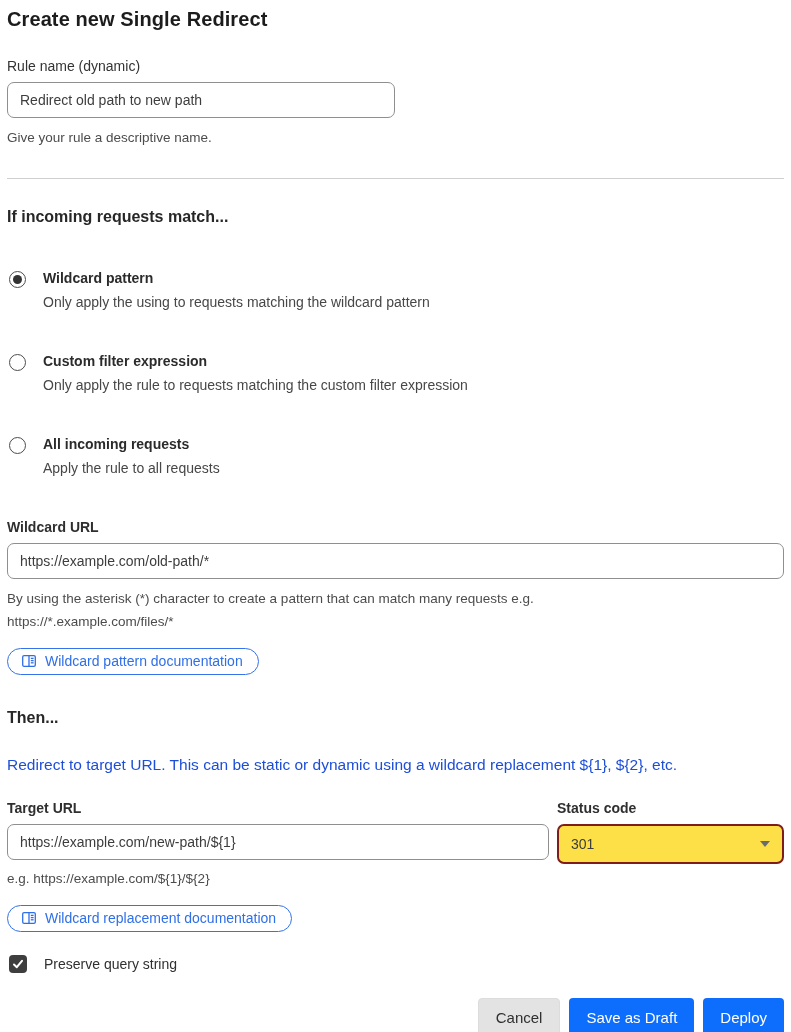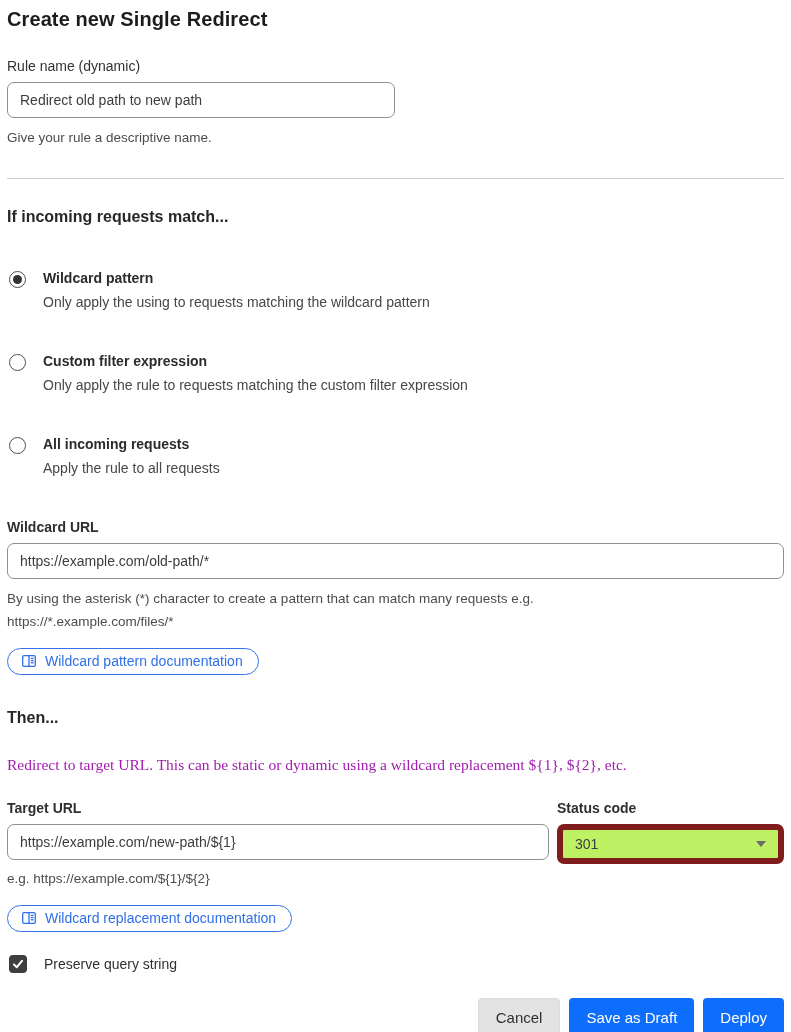"Redirect to target URL. This" .then-paragraph { color: #a21caf -> #1d4ed8; font-family: Liberation Serif, serif -> none }
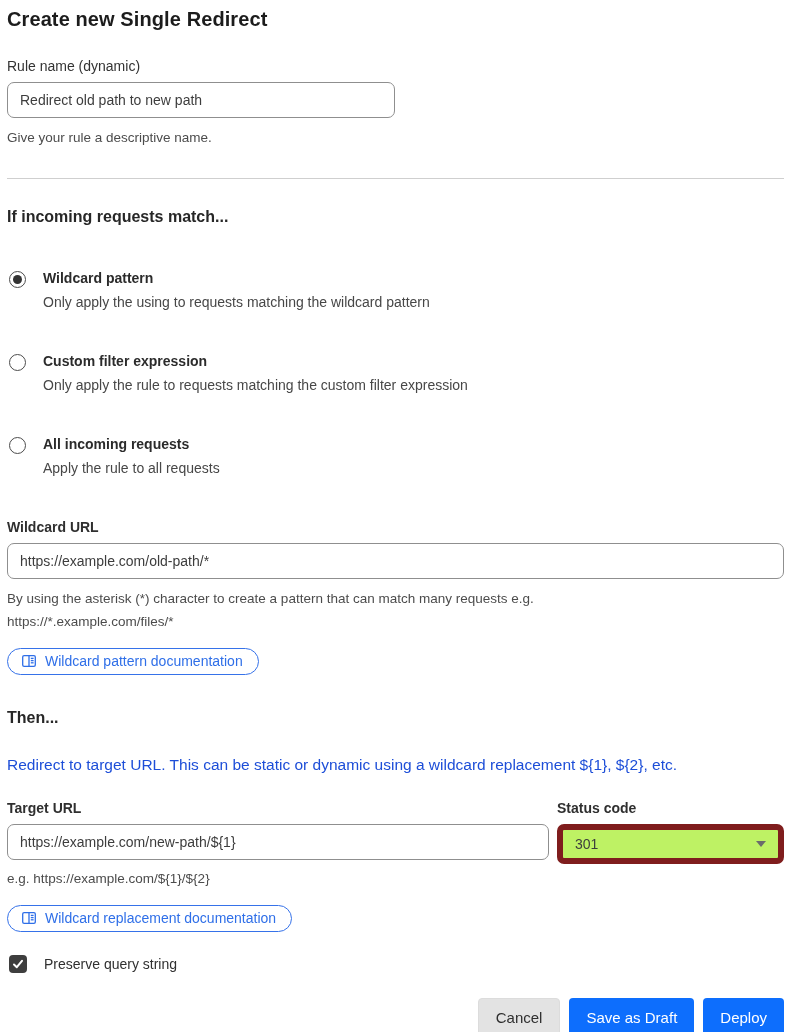"301" .select-box { background: #bef264 -> #fde047; border: 6px solid #7f1d1d -> 2px solid #7f1d1d }
